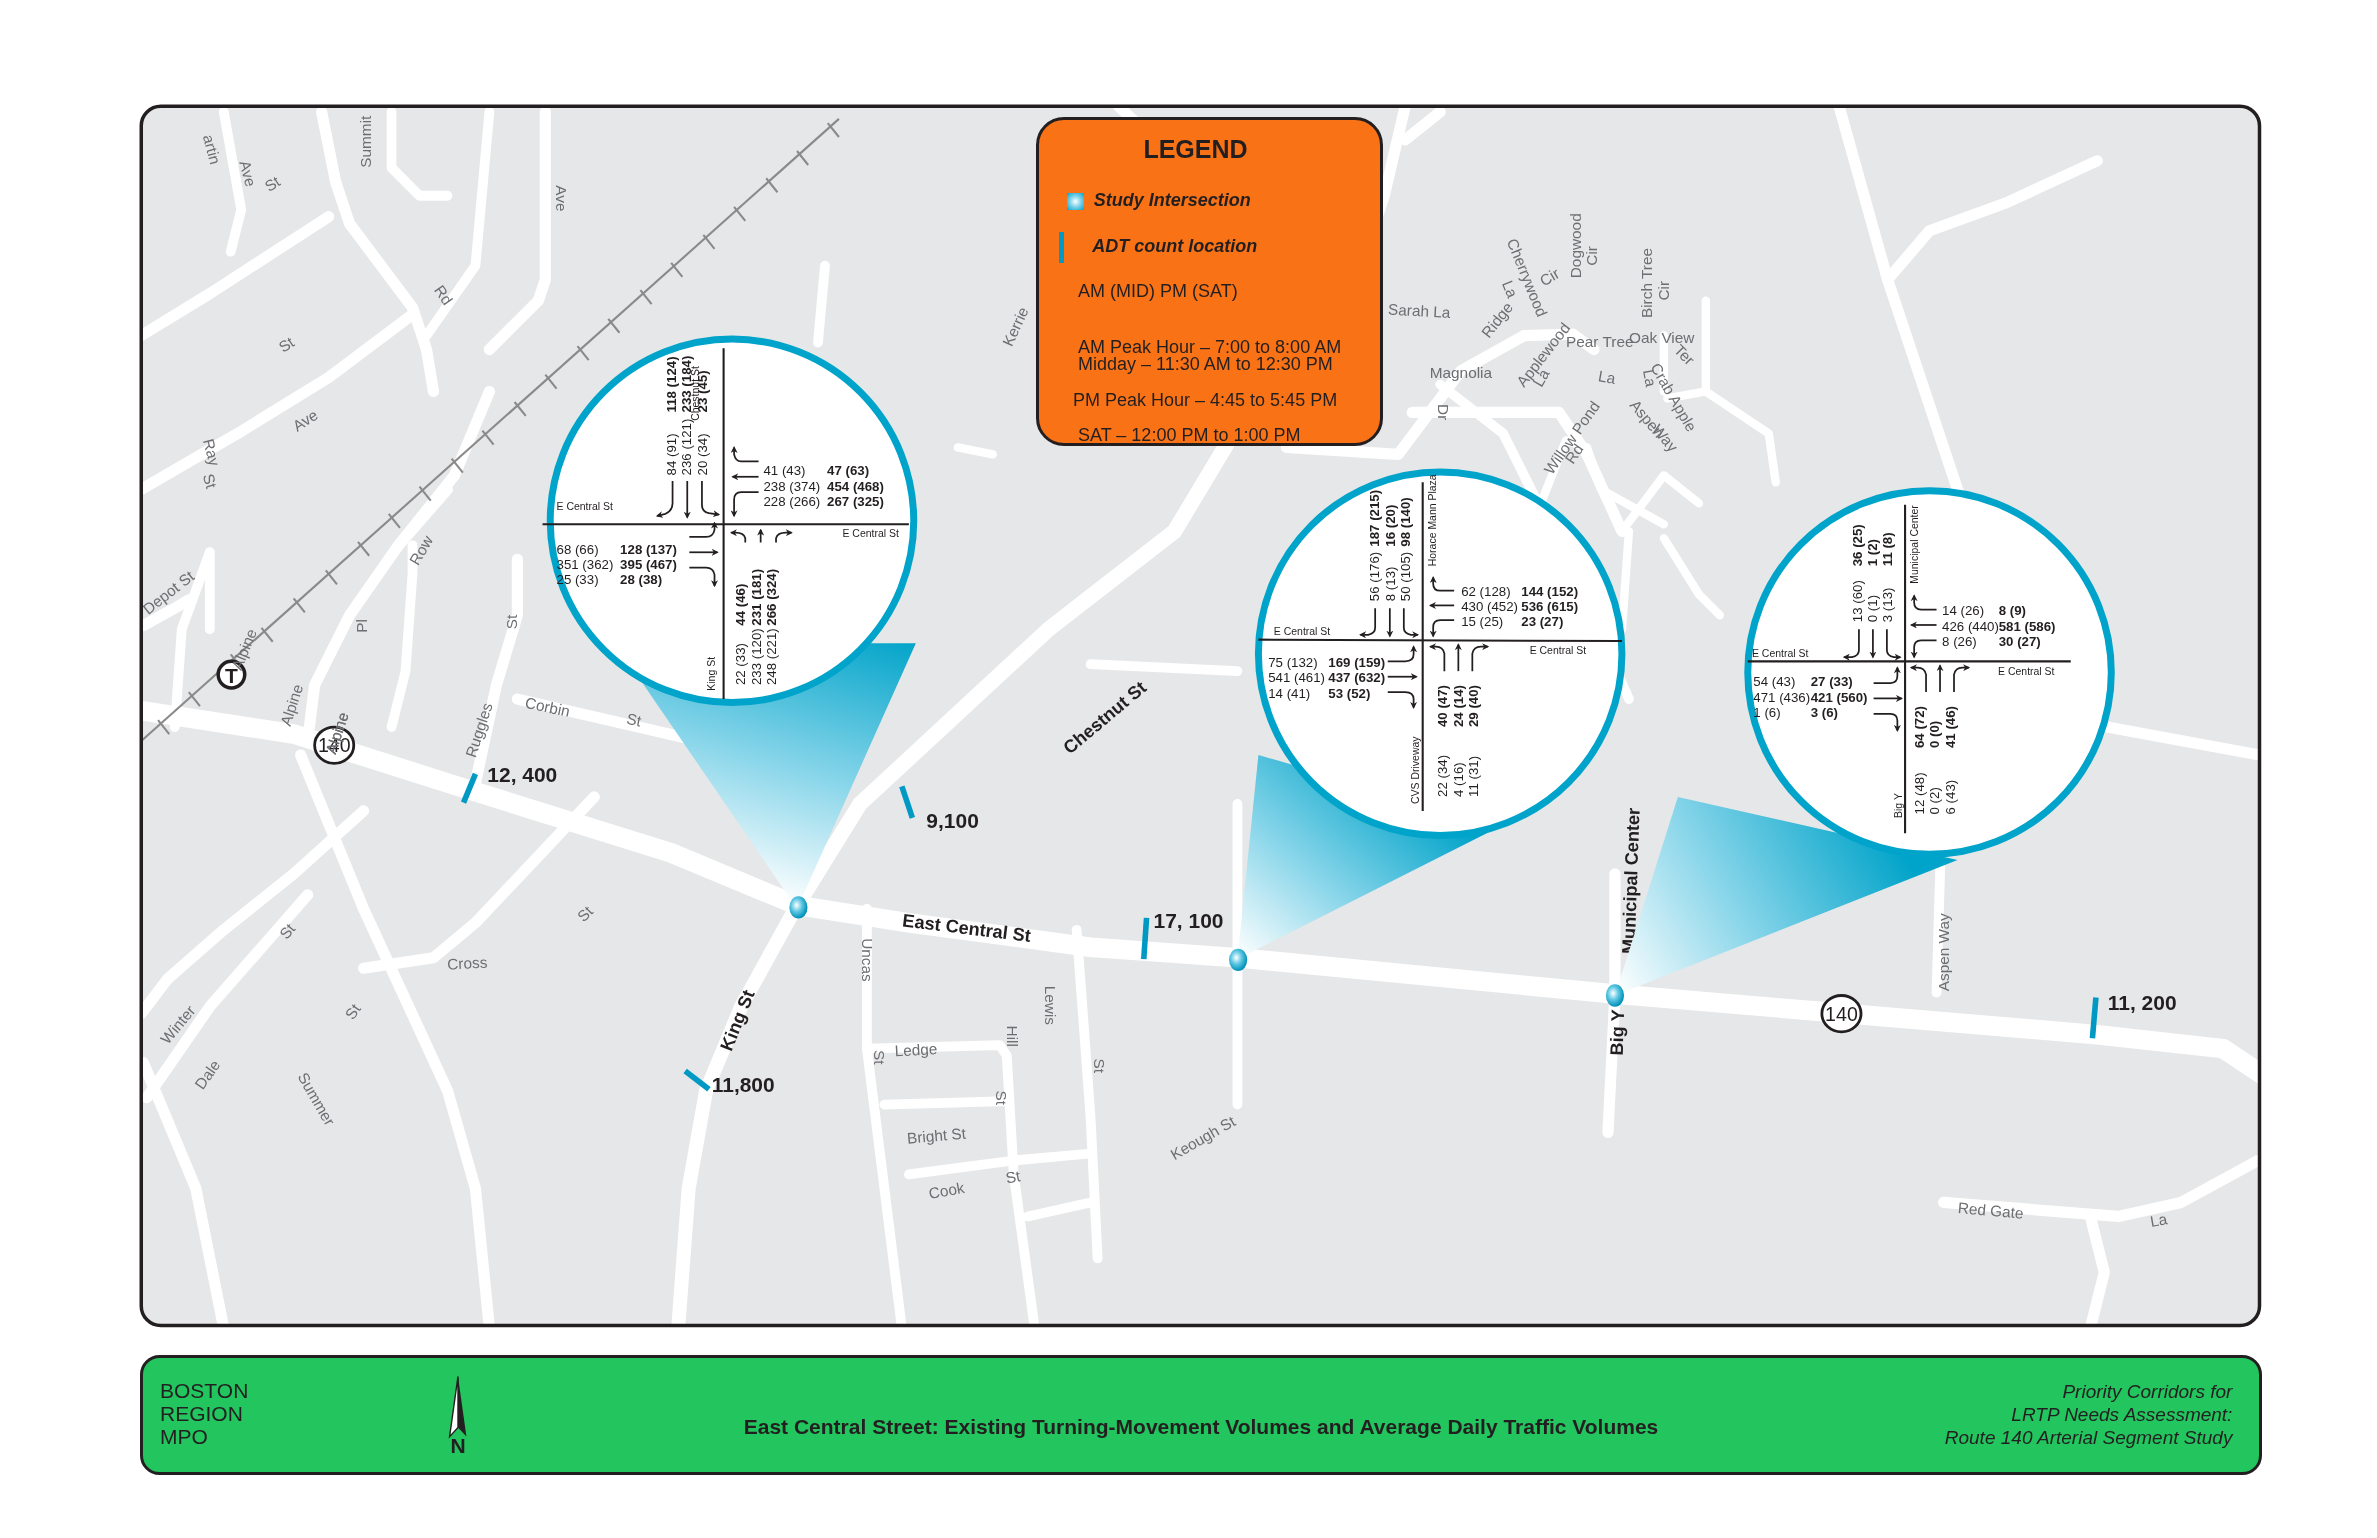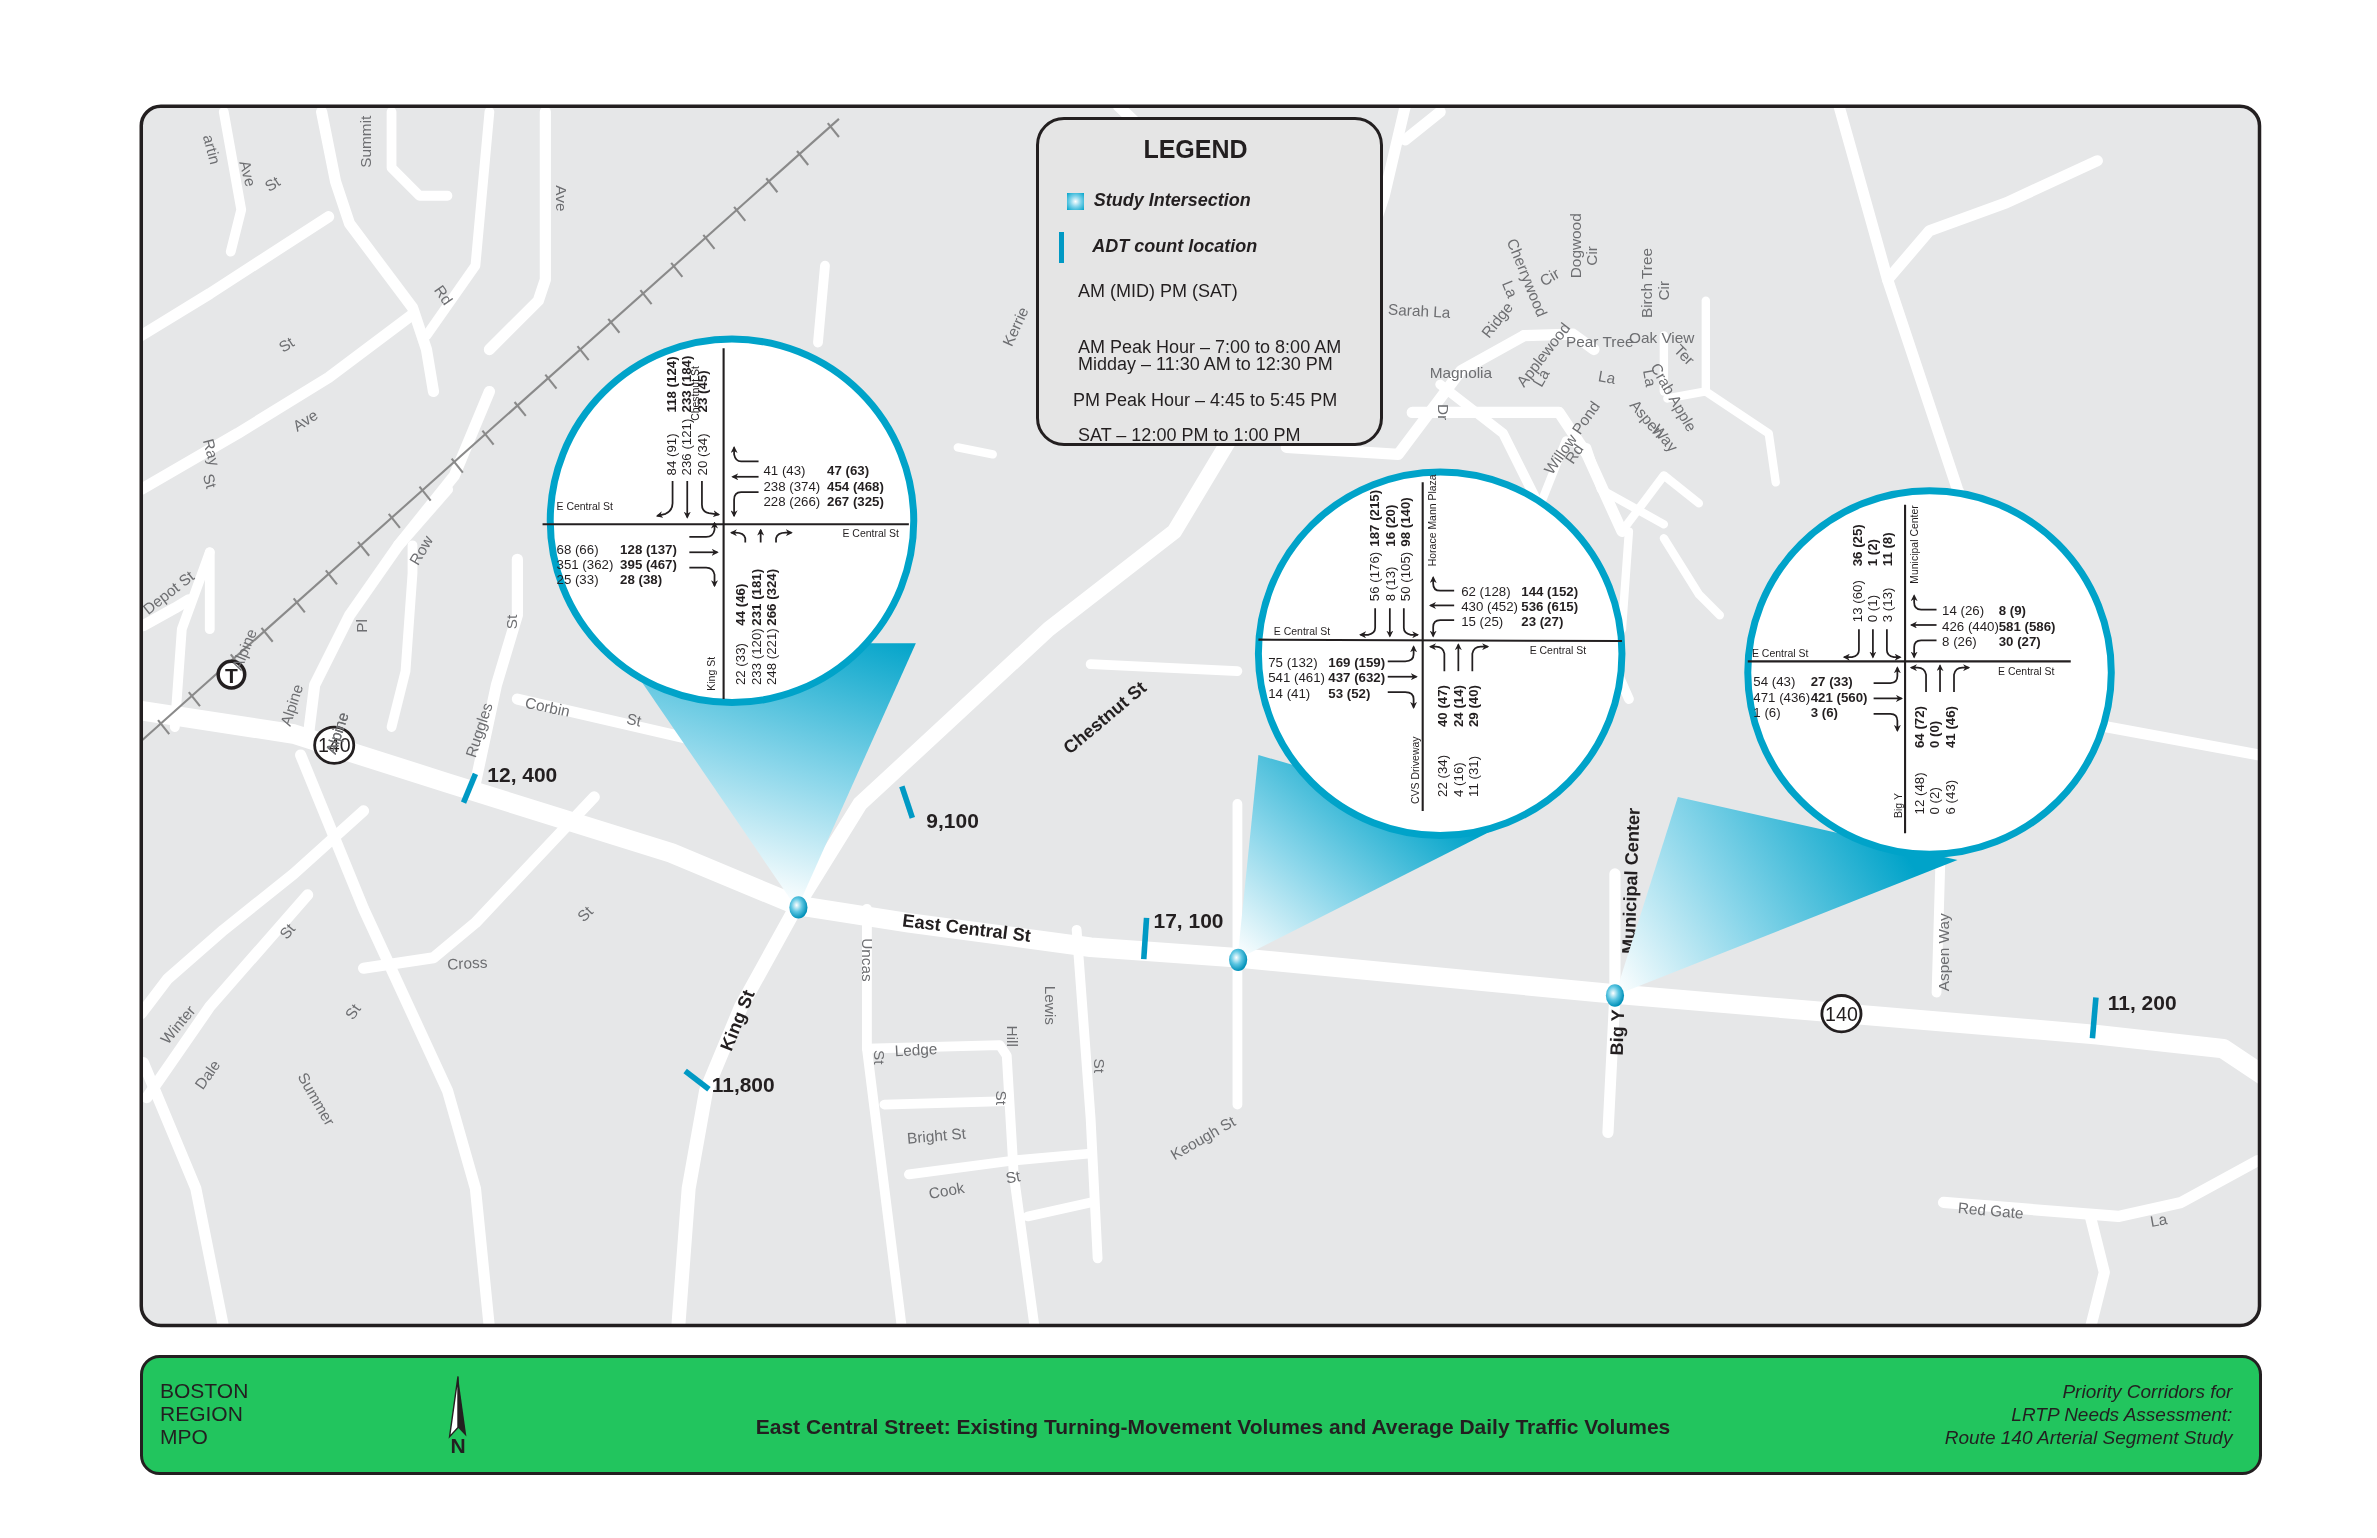"LEGEND" .legend-box { background: #e5e5e5 -> #f97316 }
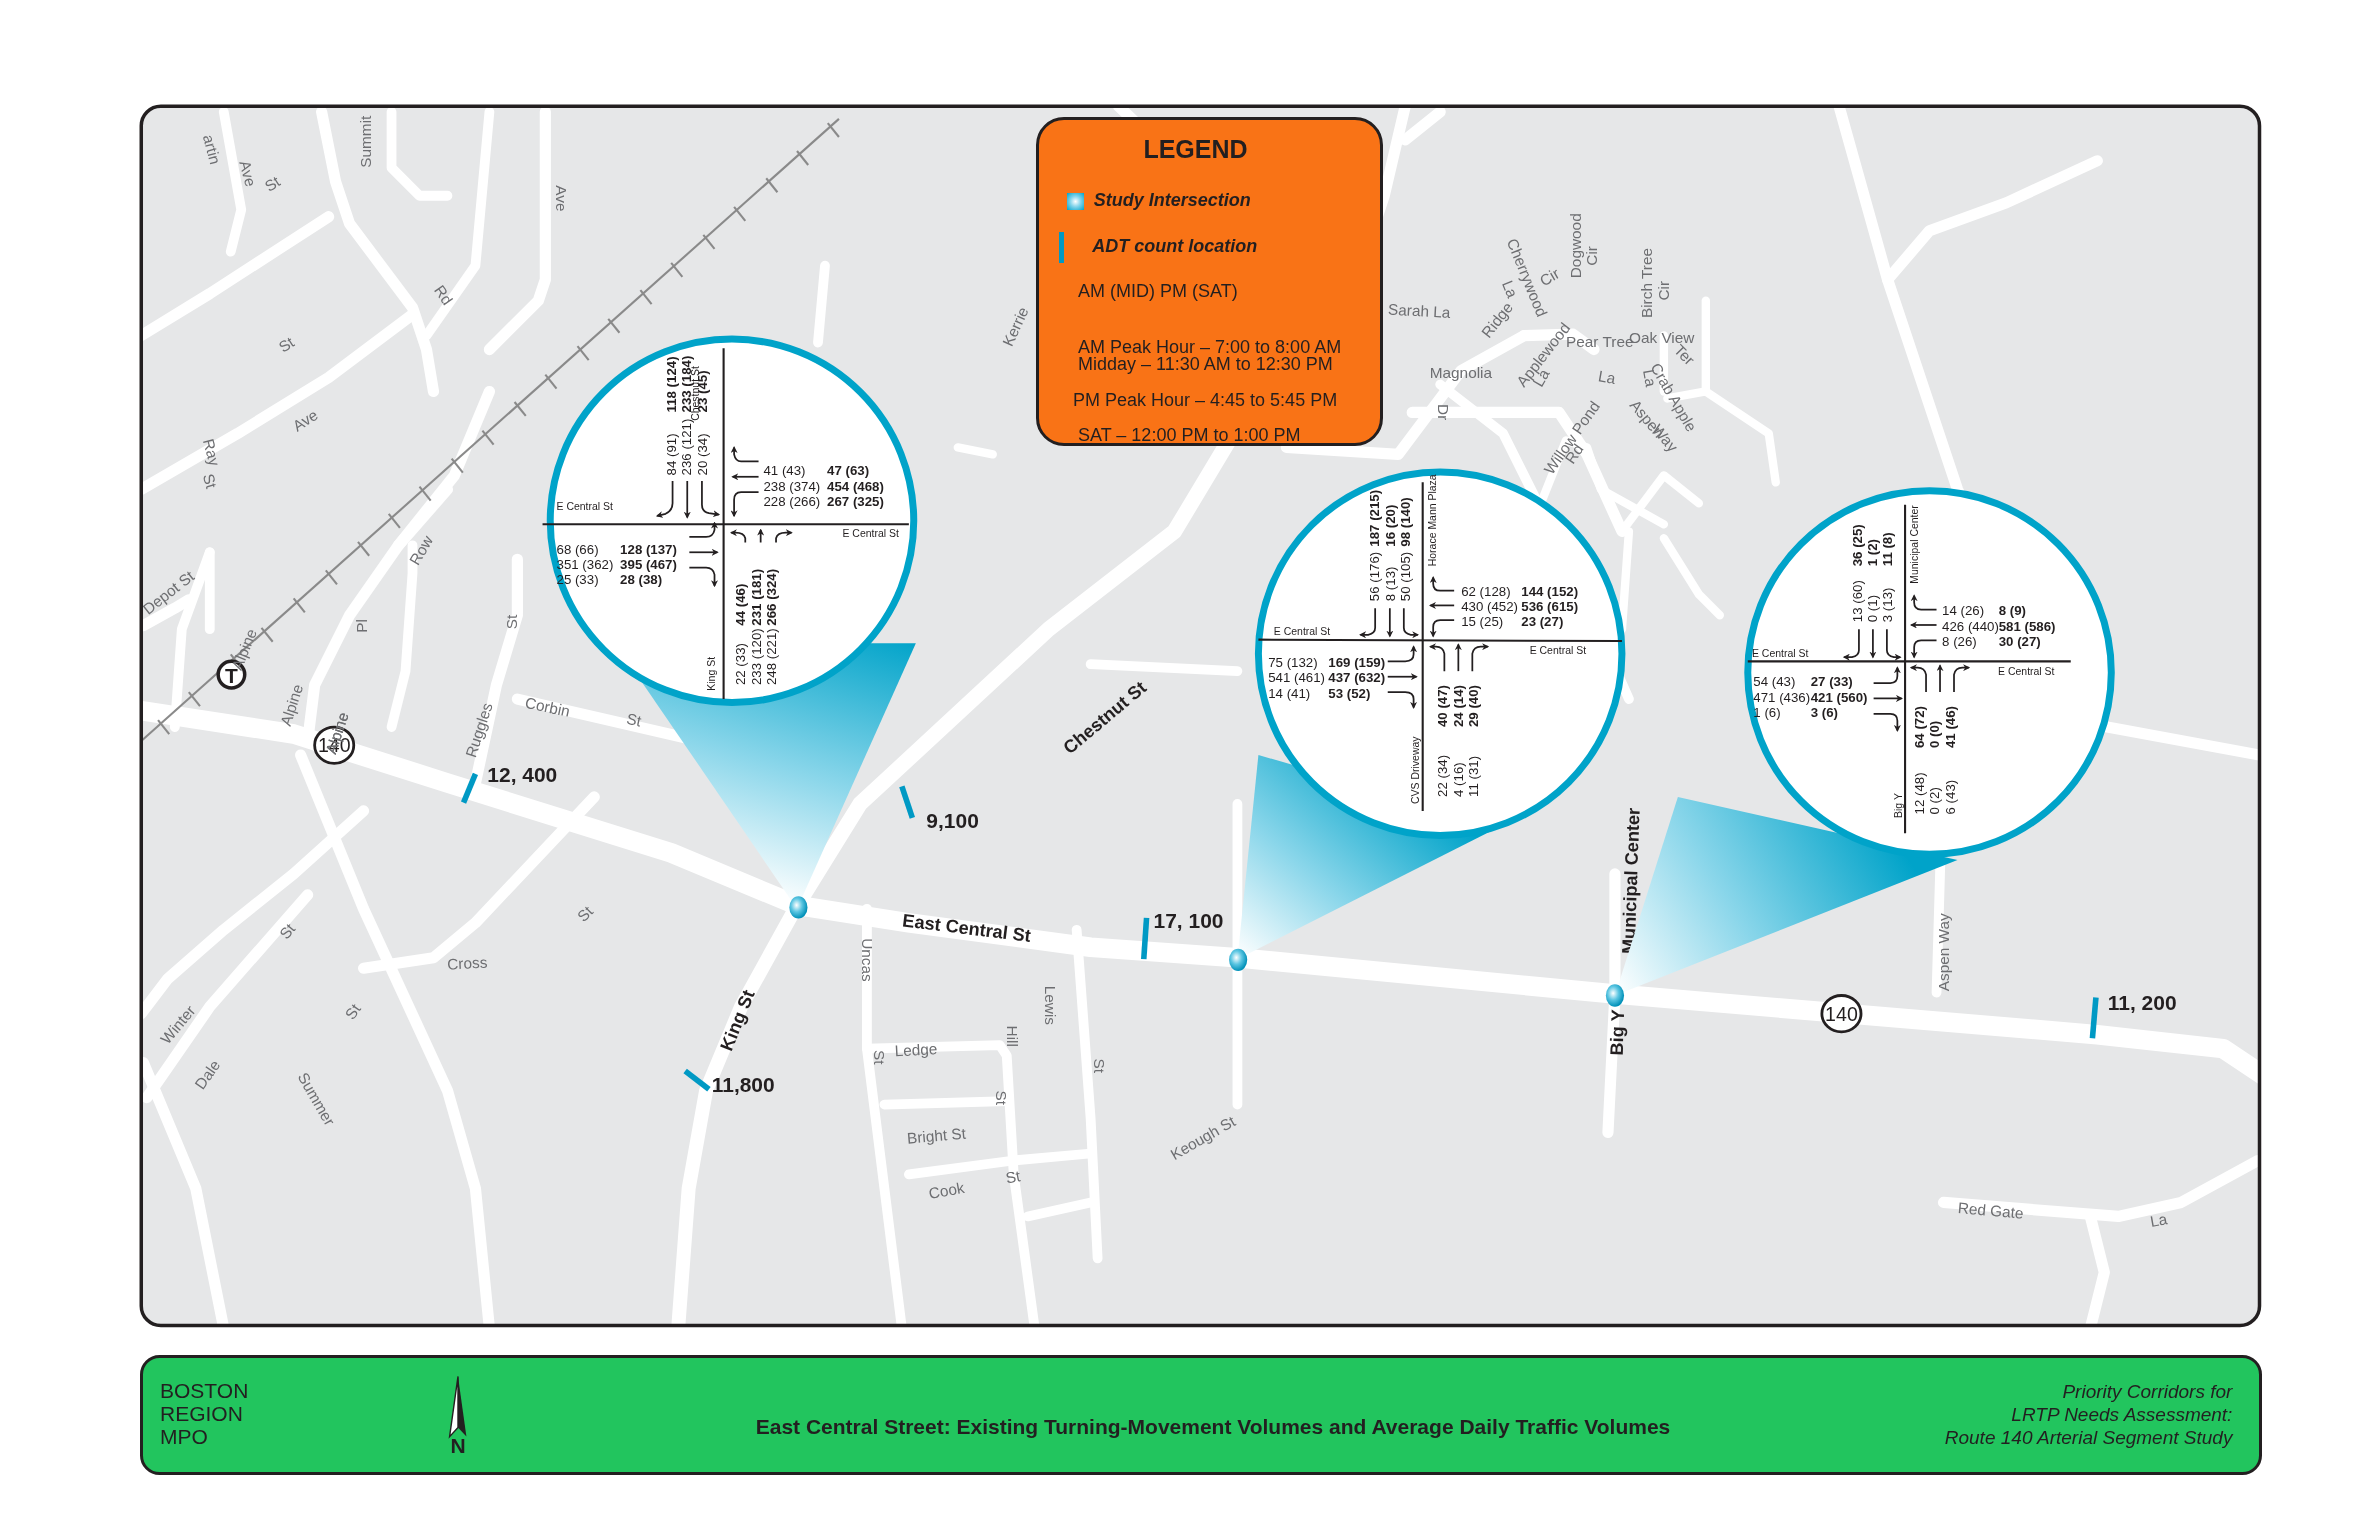"East Central Street: Existing" .fig-title { margin-left: 12px -> none }
